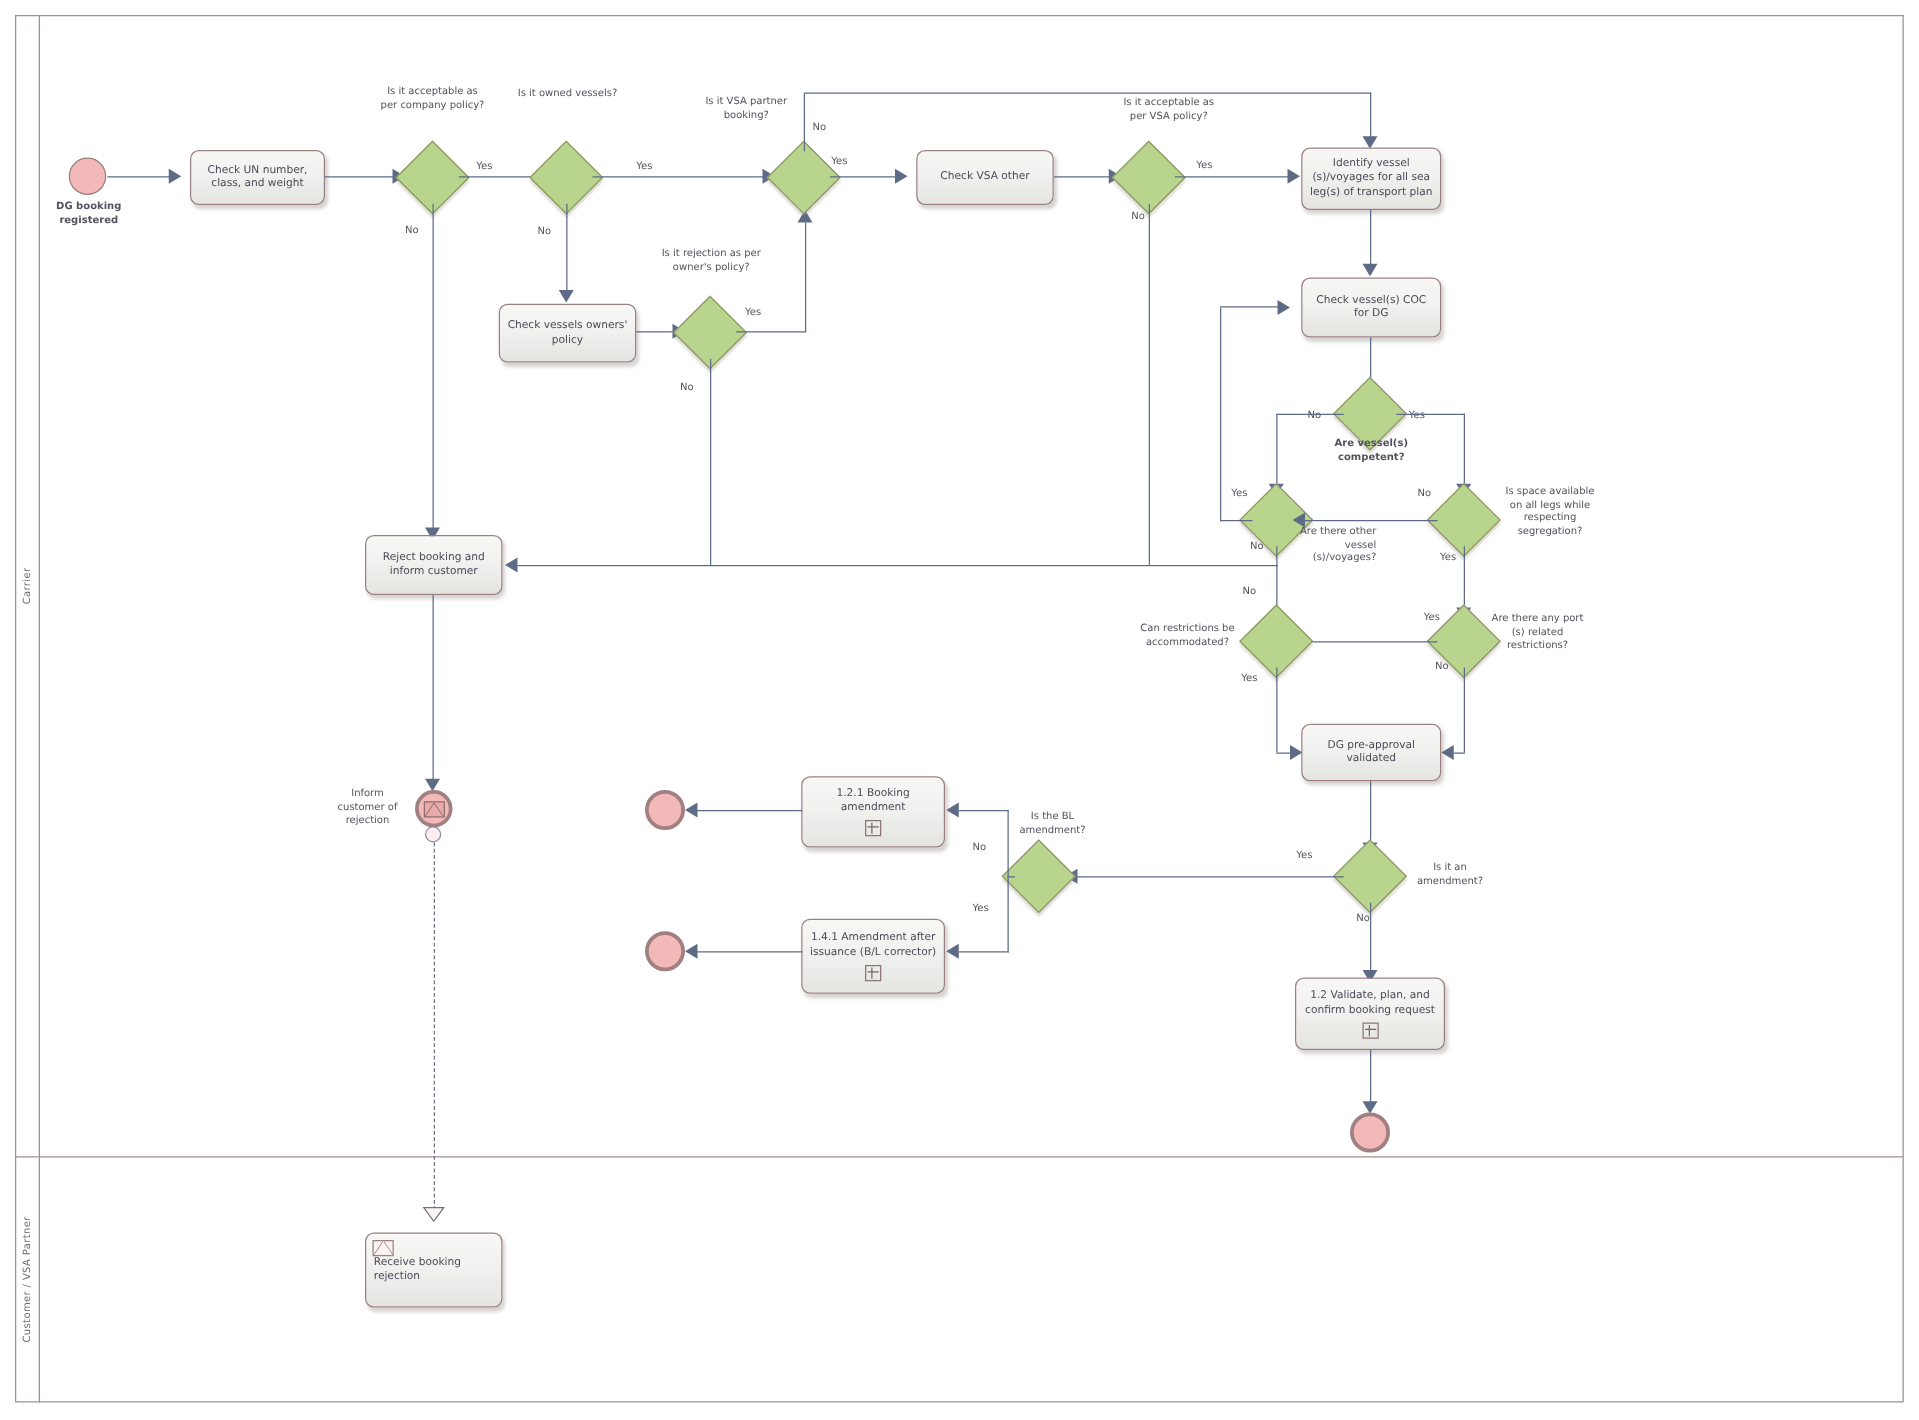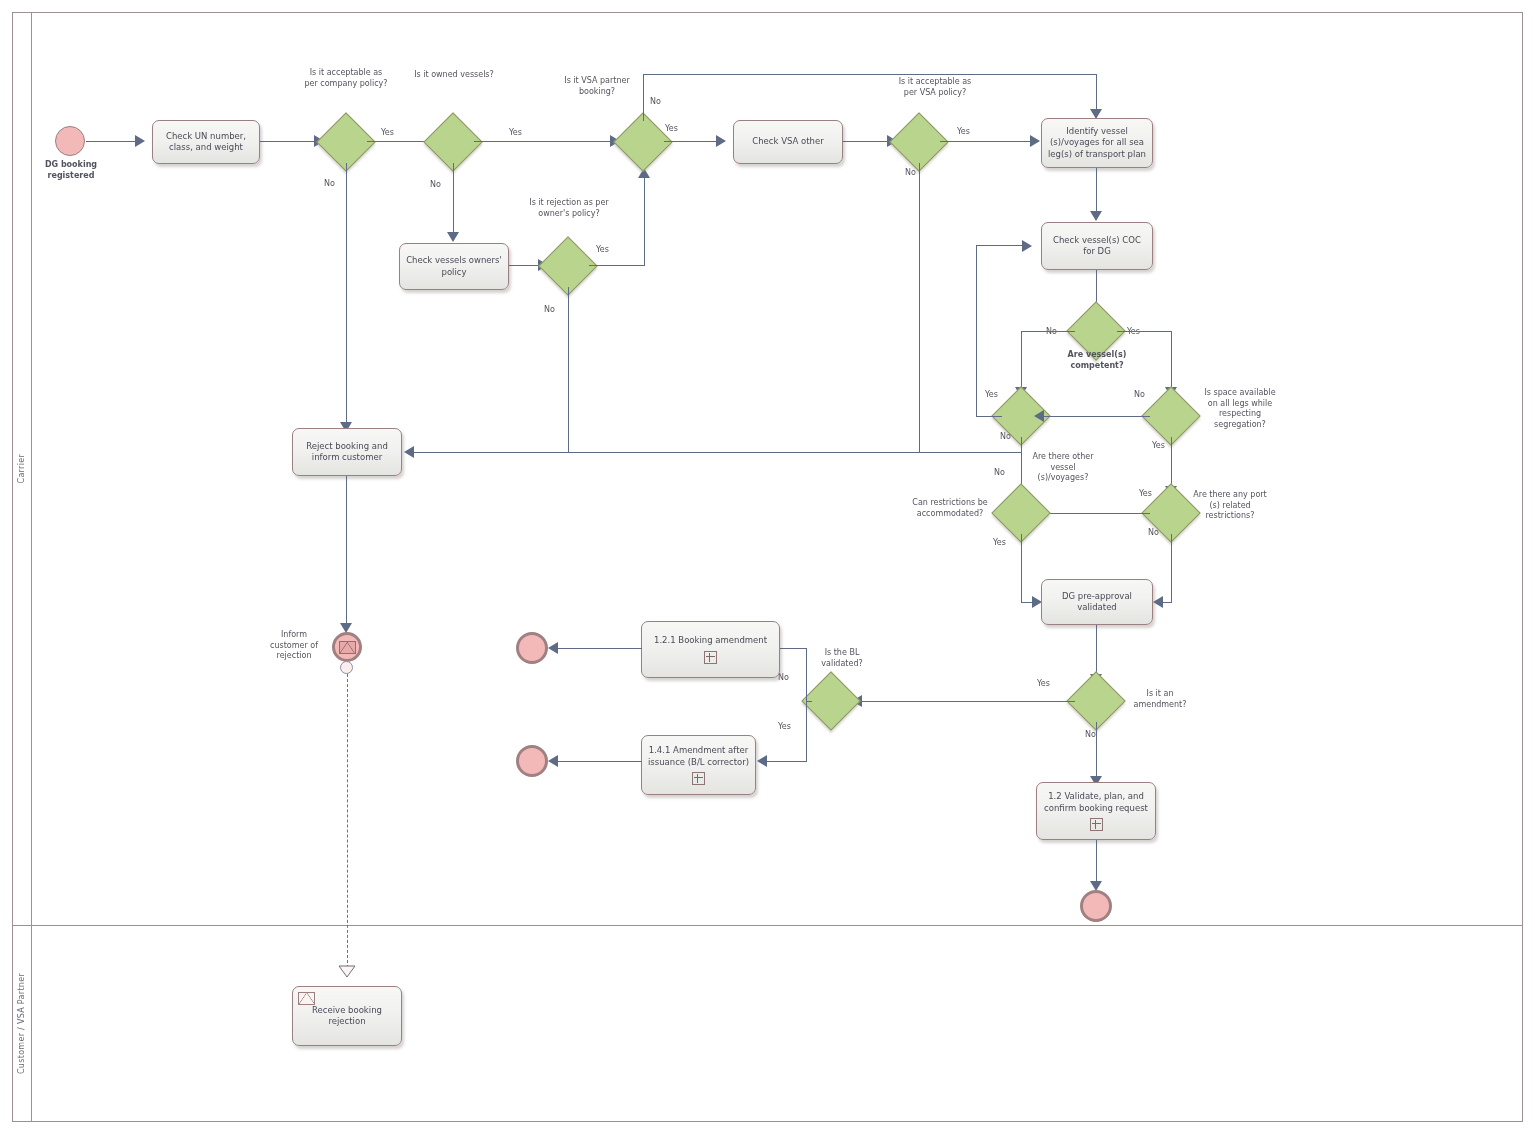"Are there other vessel (s)/voyages?" div.cap { margin-top: 32px -> none; text-align: center -> right }
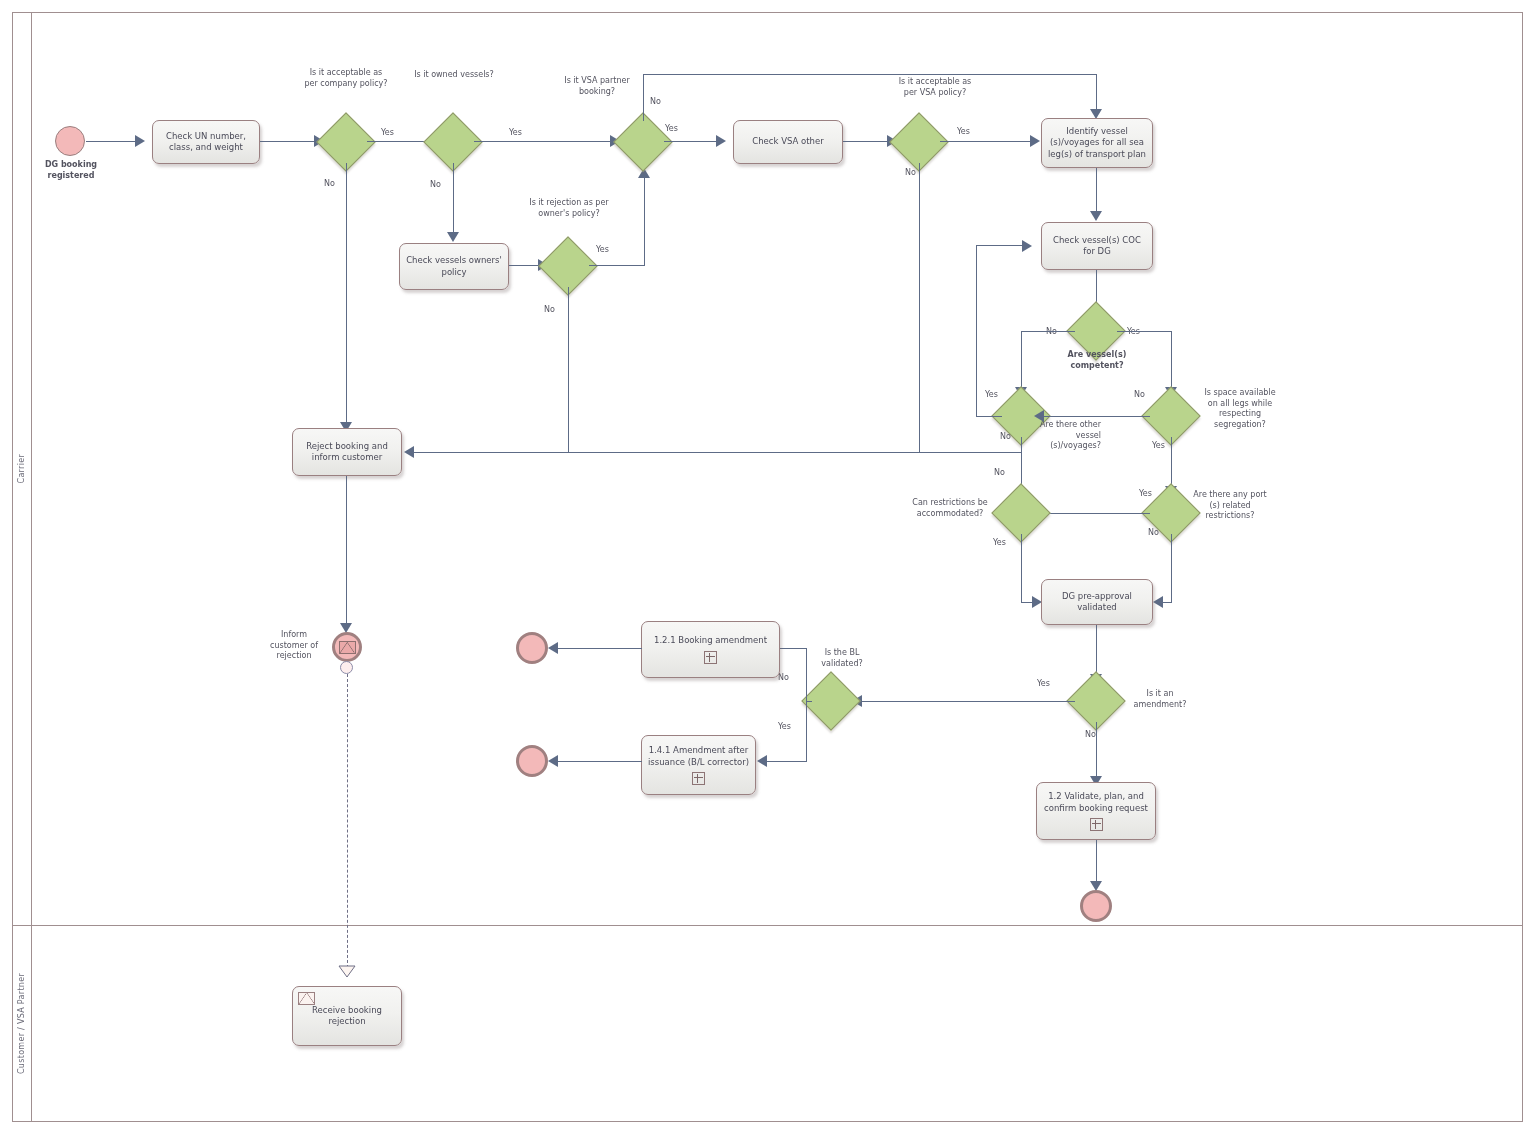"1.2.1 Booking amendment" div.task { width: 139px -> 115px }
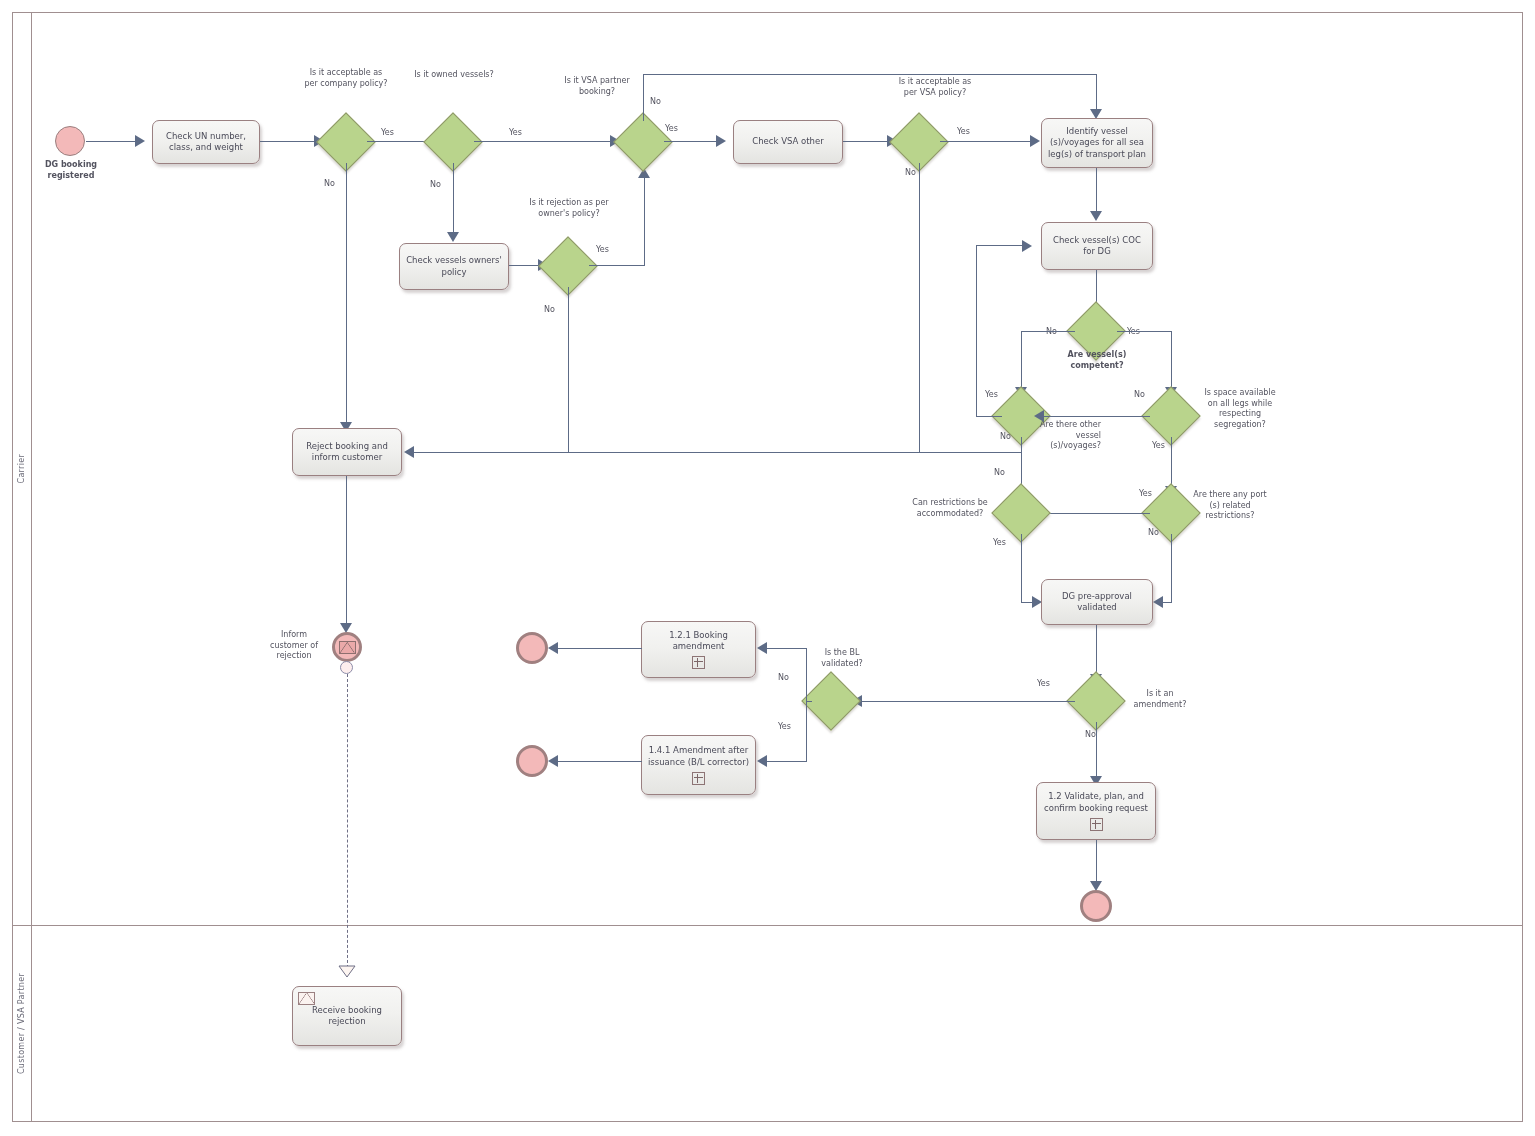"Is the BL validated?" div.cap { text: validated -> amendment }
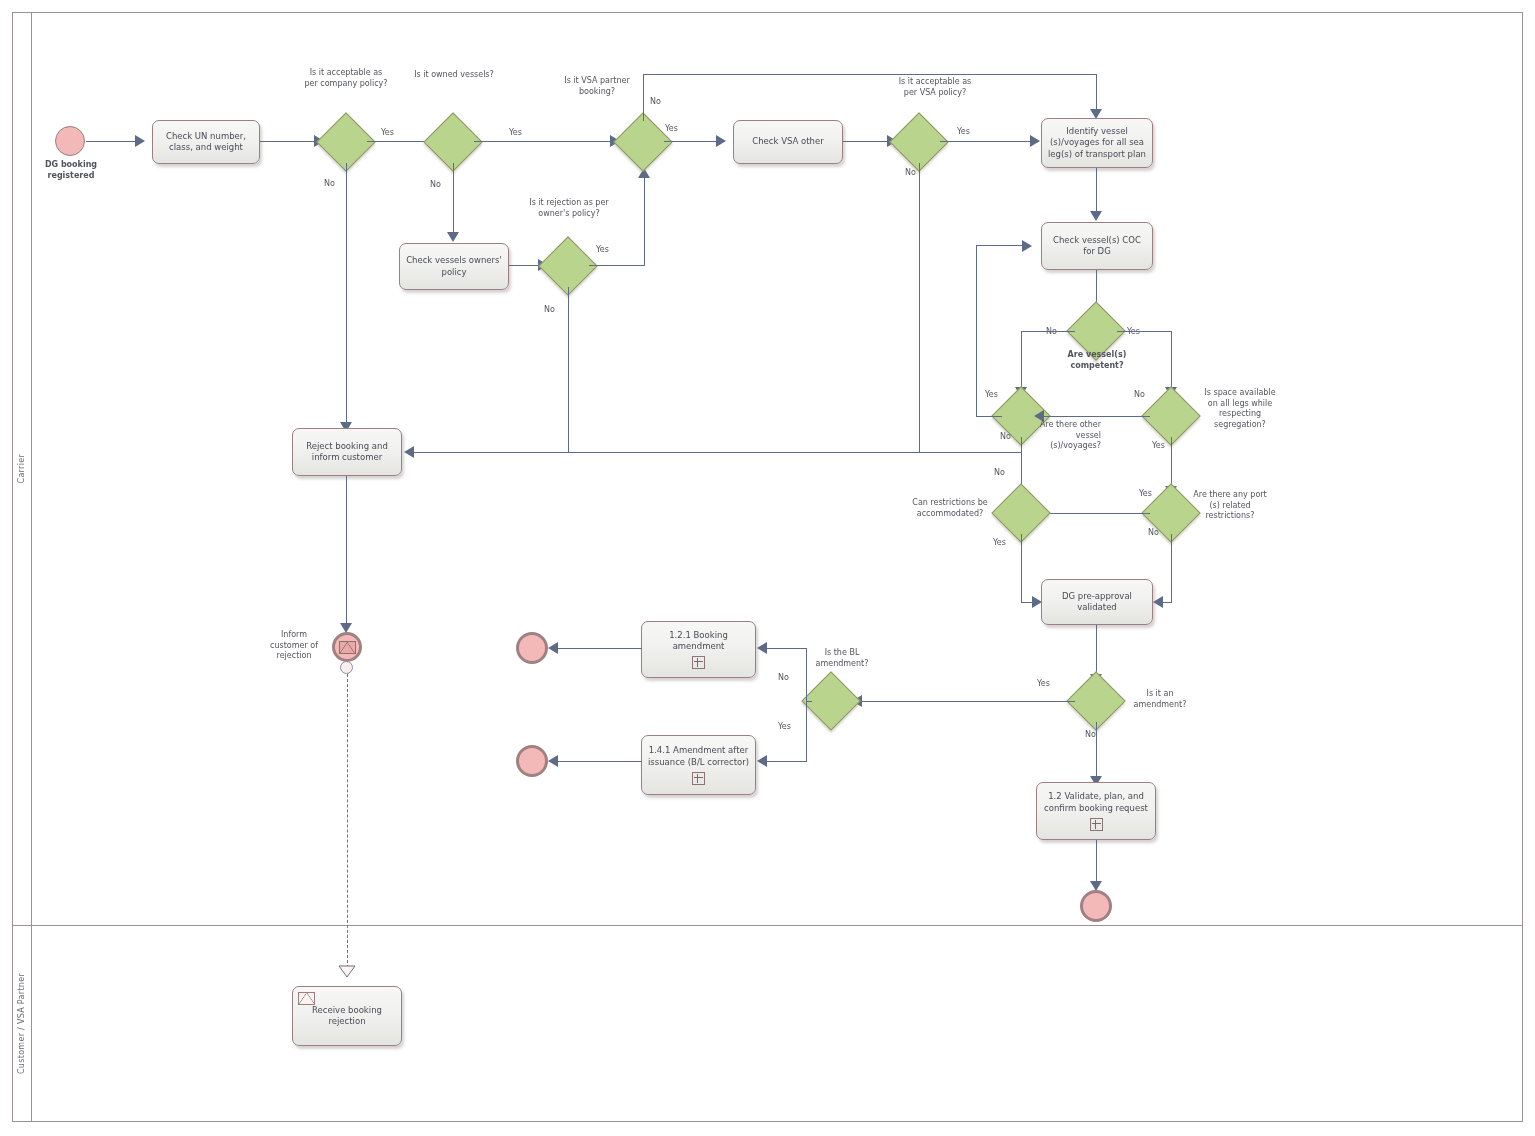"Receive booking rejection" .recvtask { text-align: center -> left }
